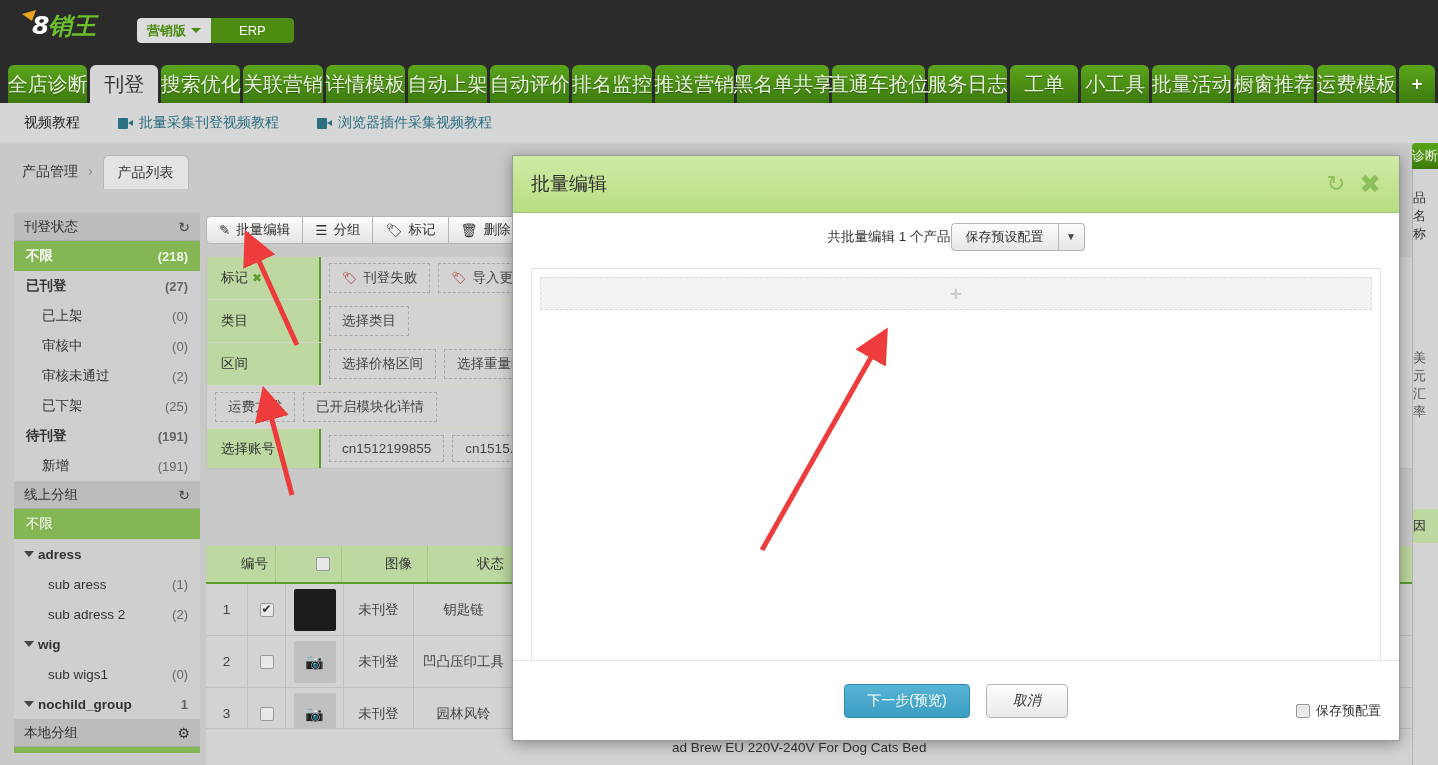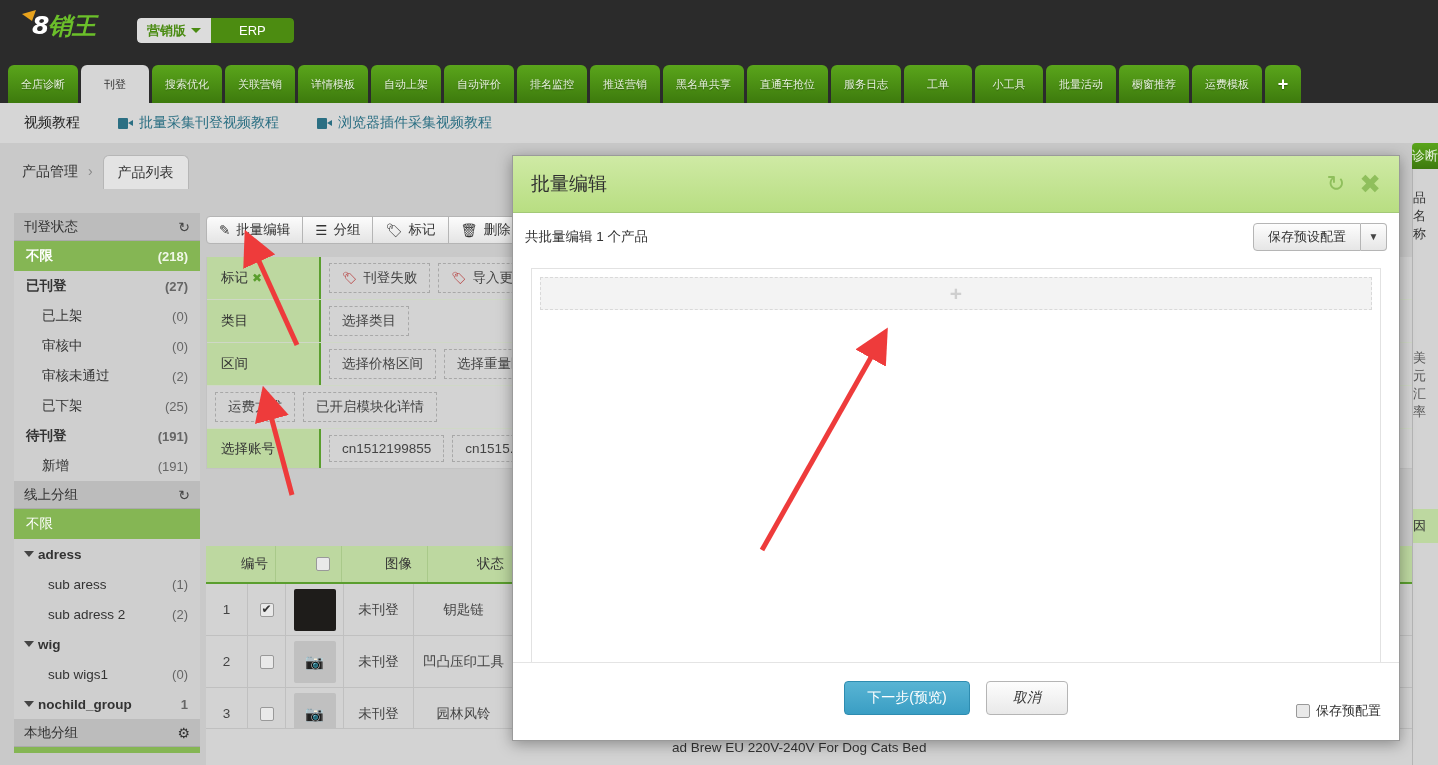"全店诊断" .mtab { font-size: 11px -> 20px }
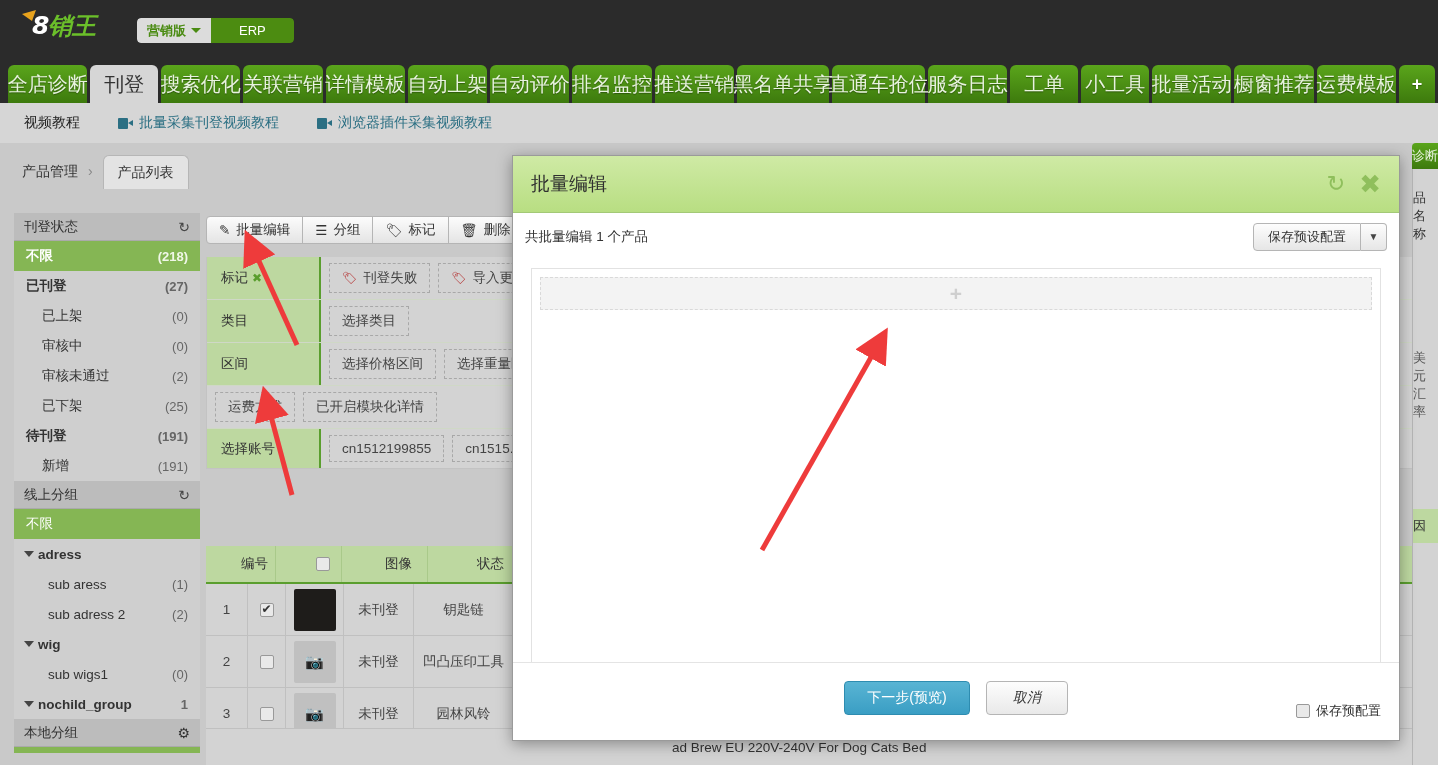"共批量编辑 1 个产品" .m-sub { justify-content: space-between -> center; padding: 0 12px -> 0 24px }
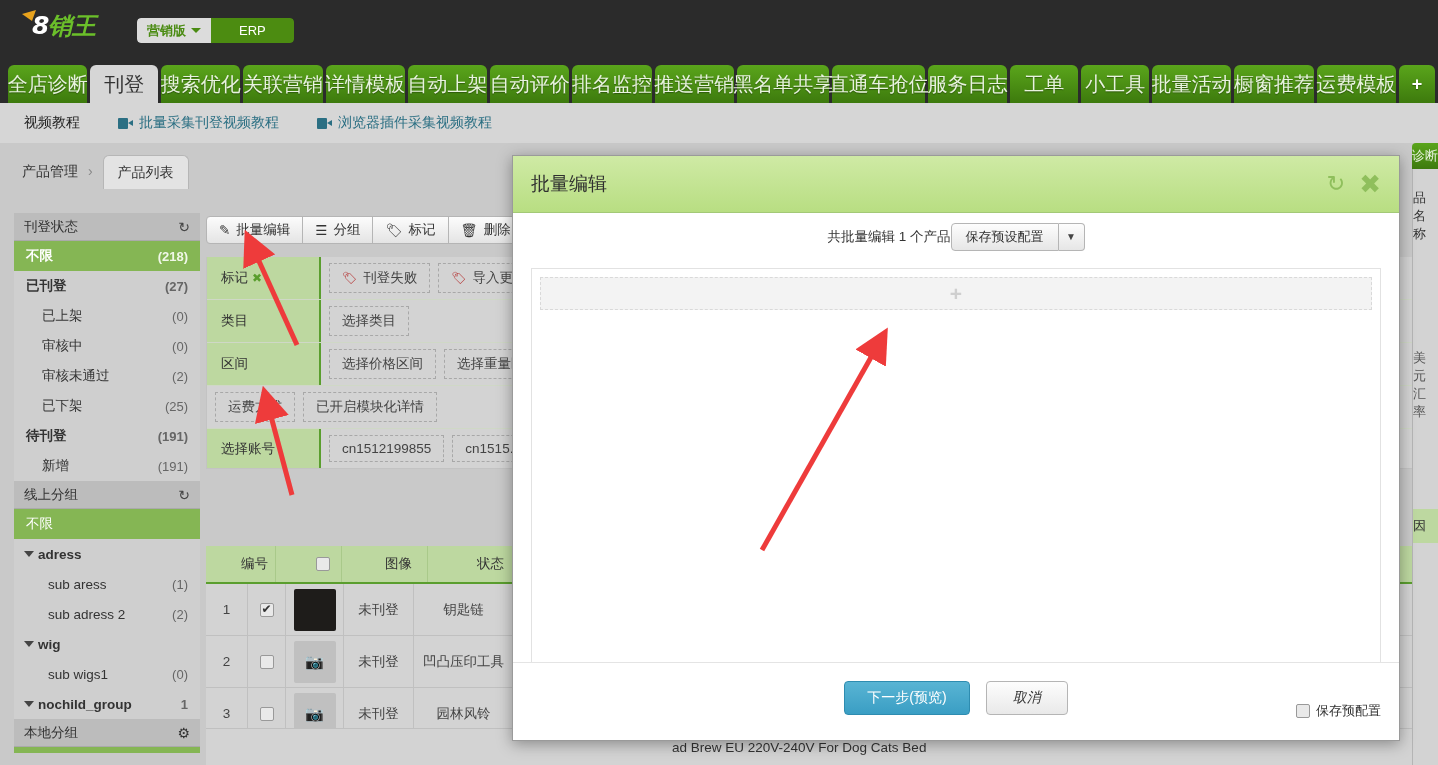"下一步(预览)" .m-foot { bottom: 8px -> 0; height: 70px -> 80px }
